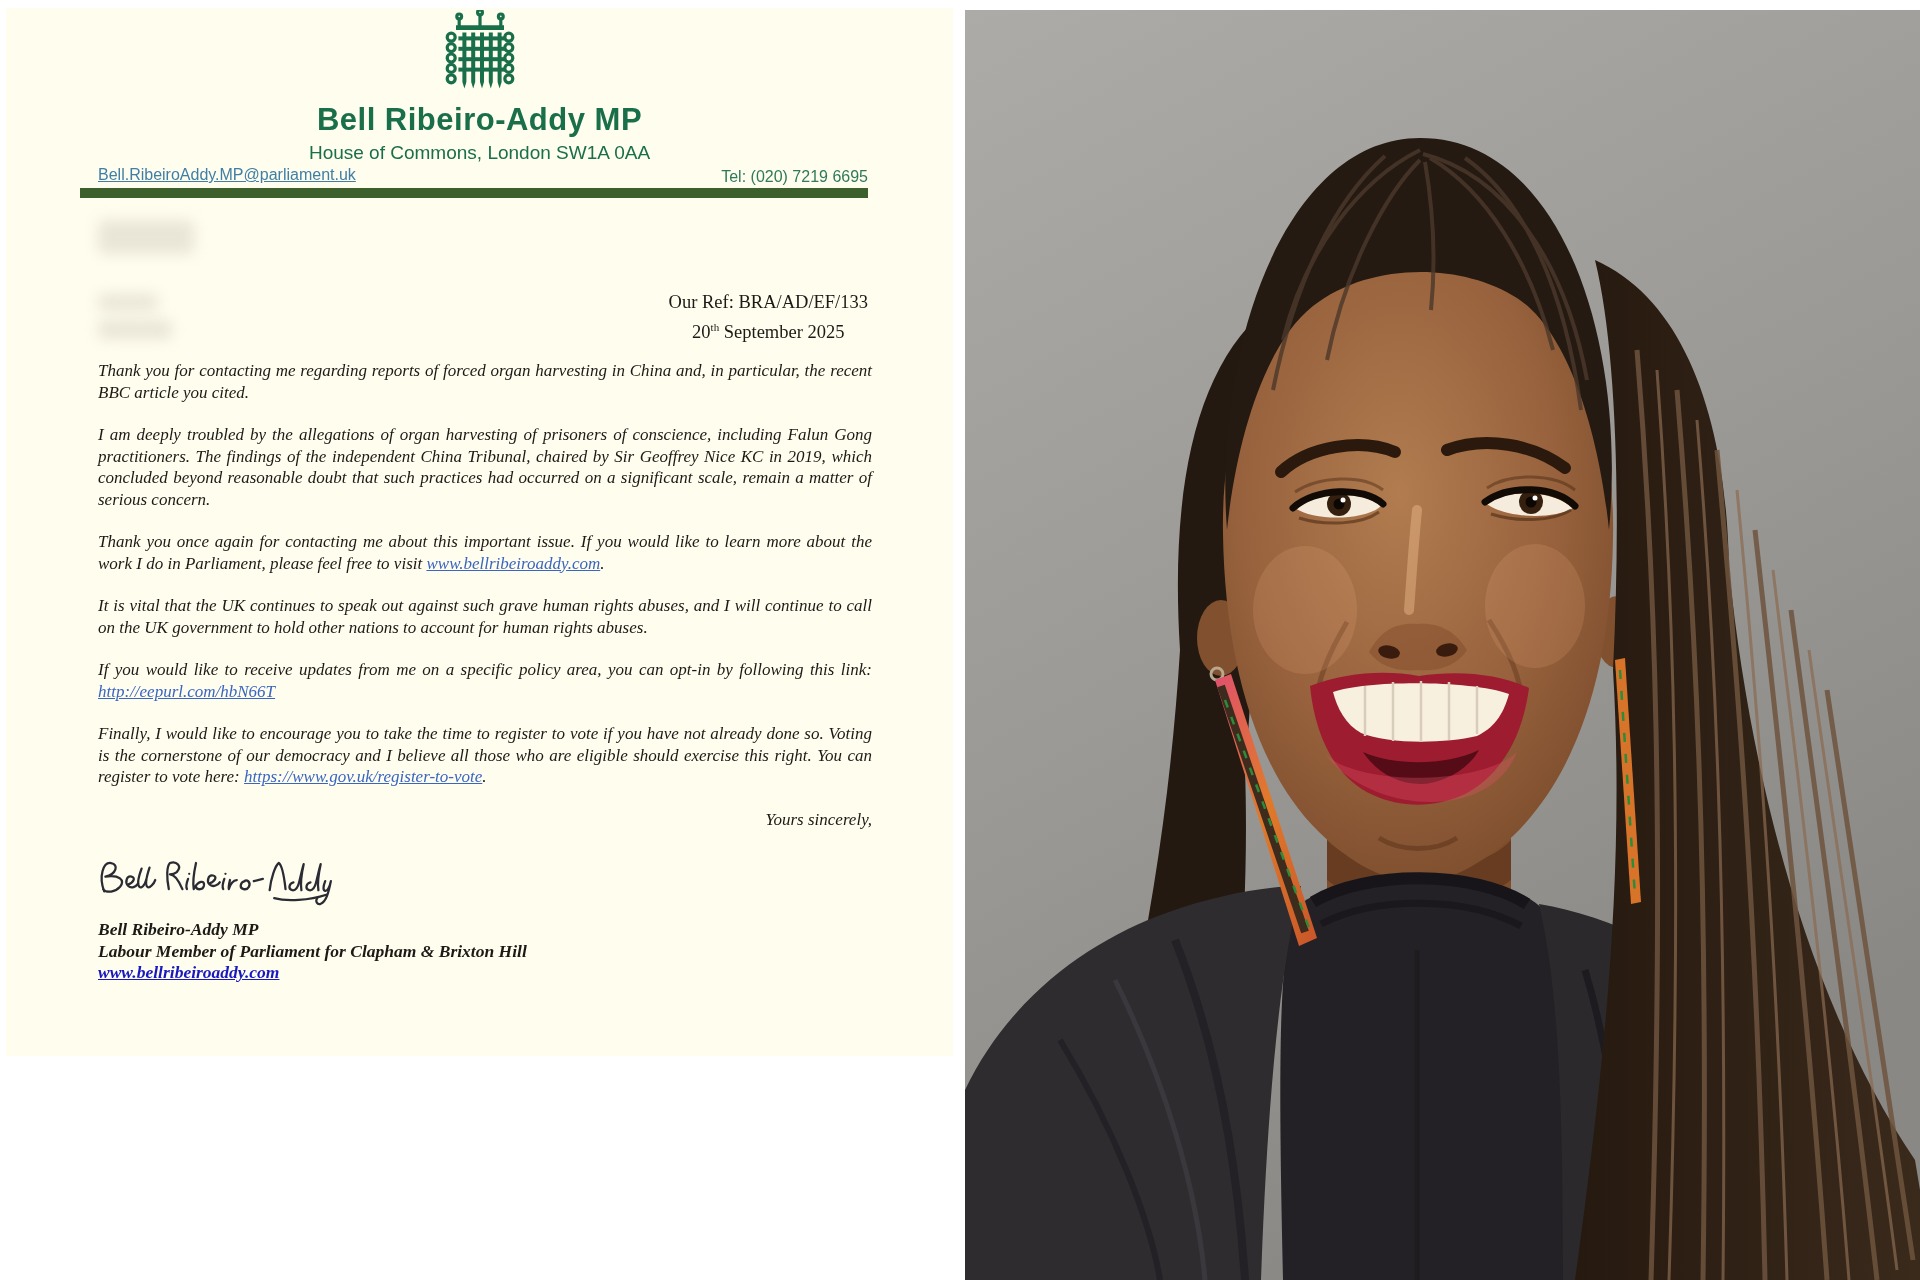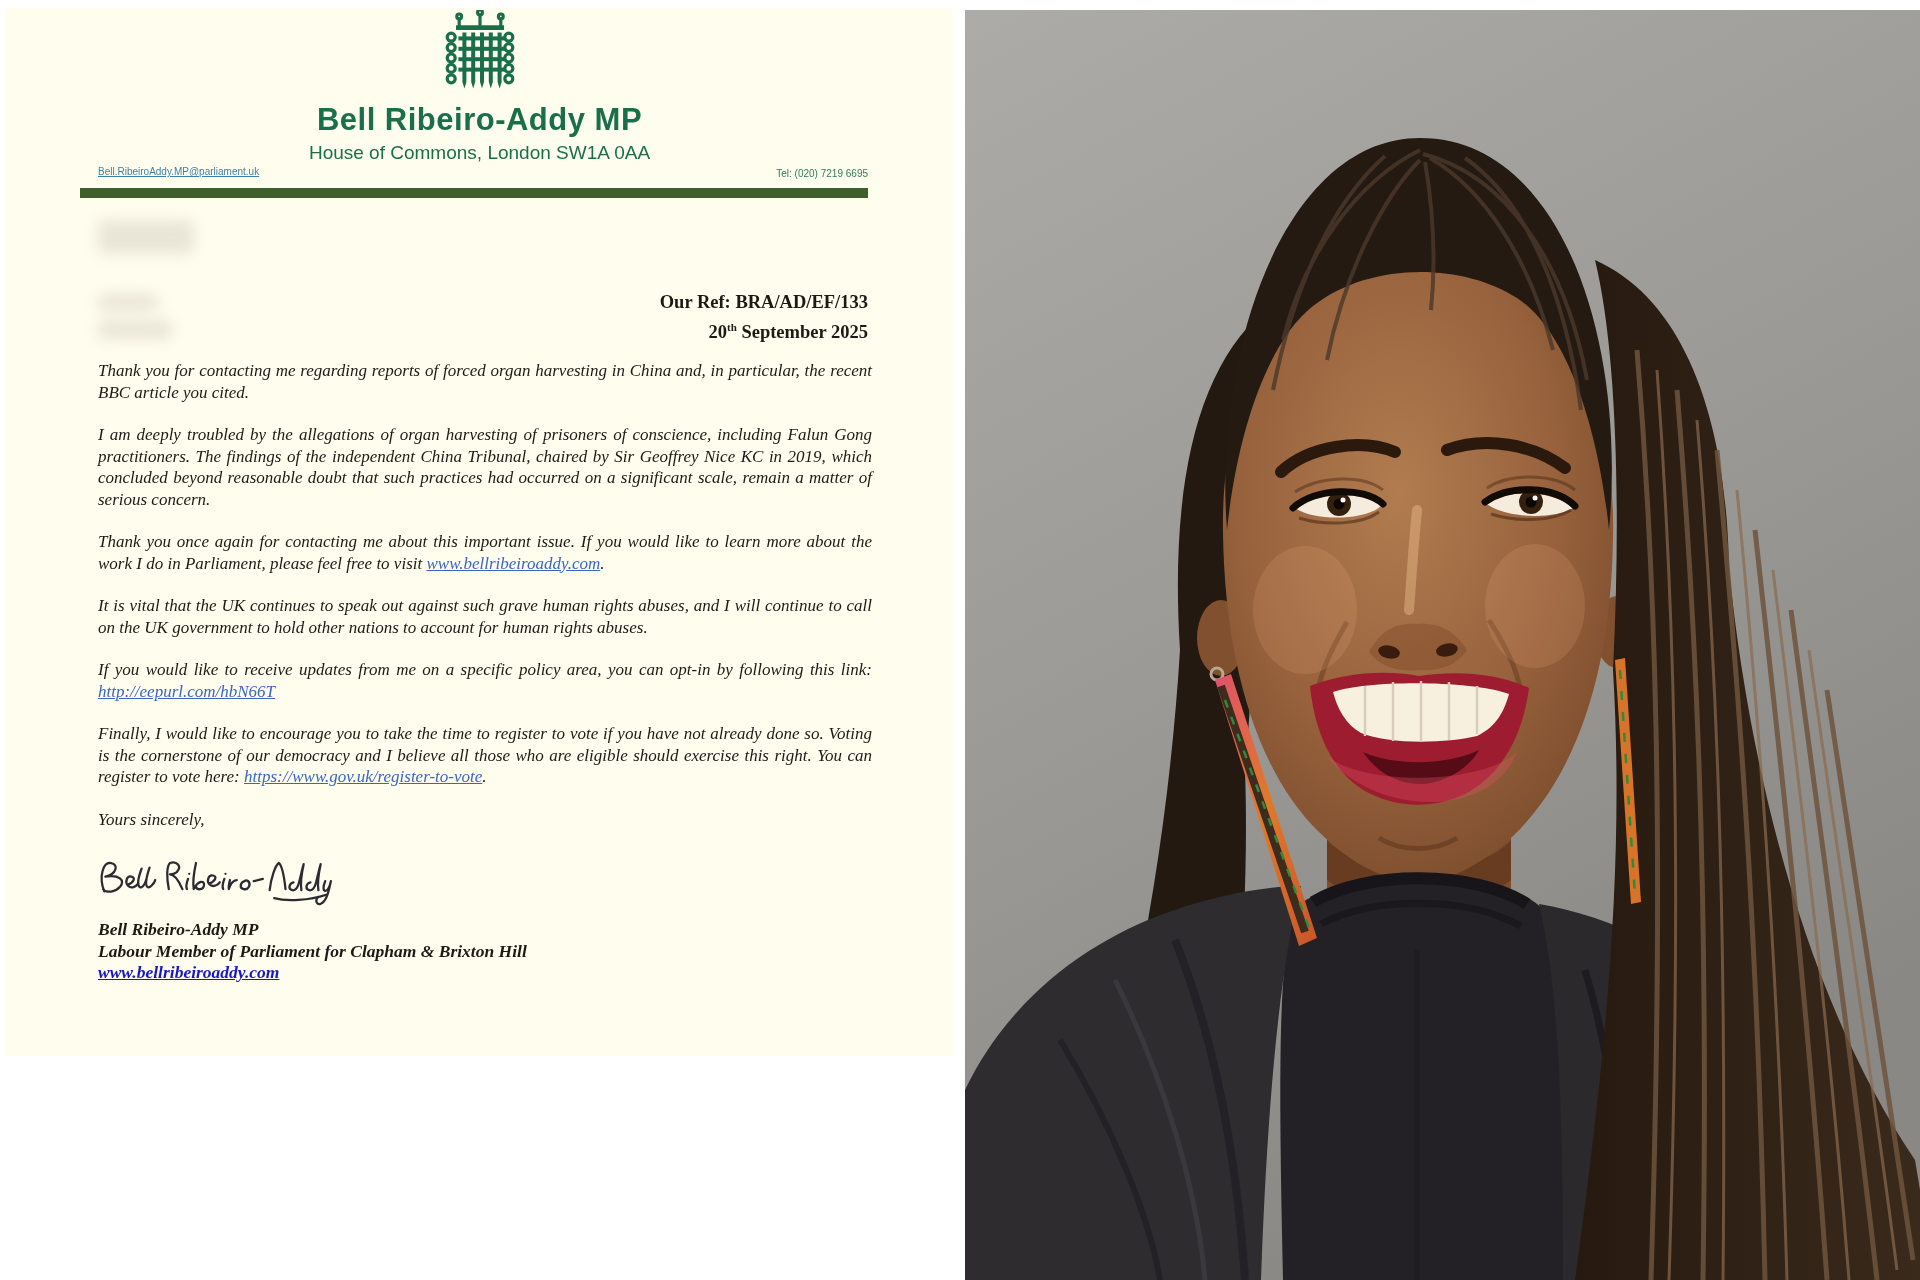"Bell.RibeiroAddy.MP@parliament.uk" .contact-row { font-size: 10px -> 16px }
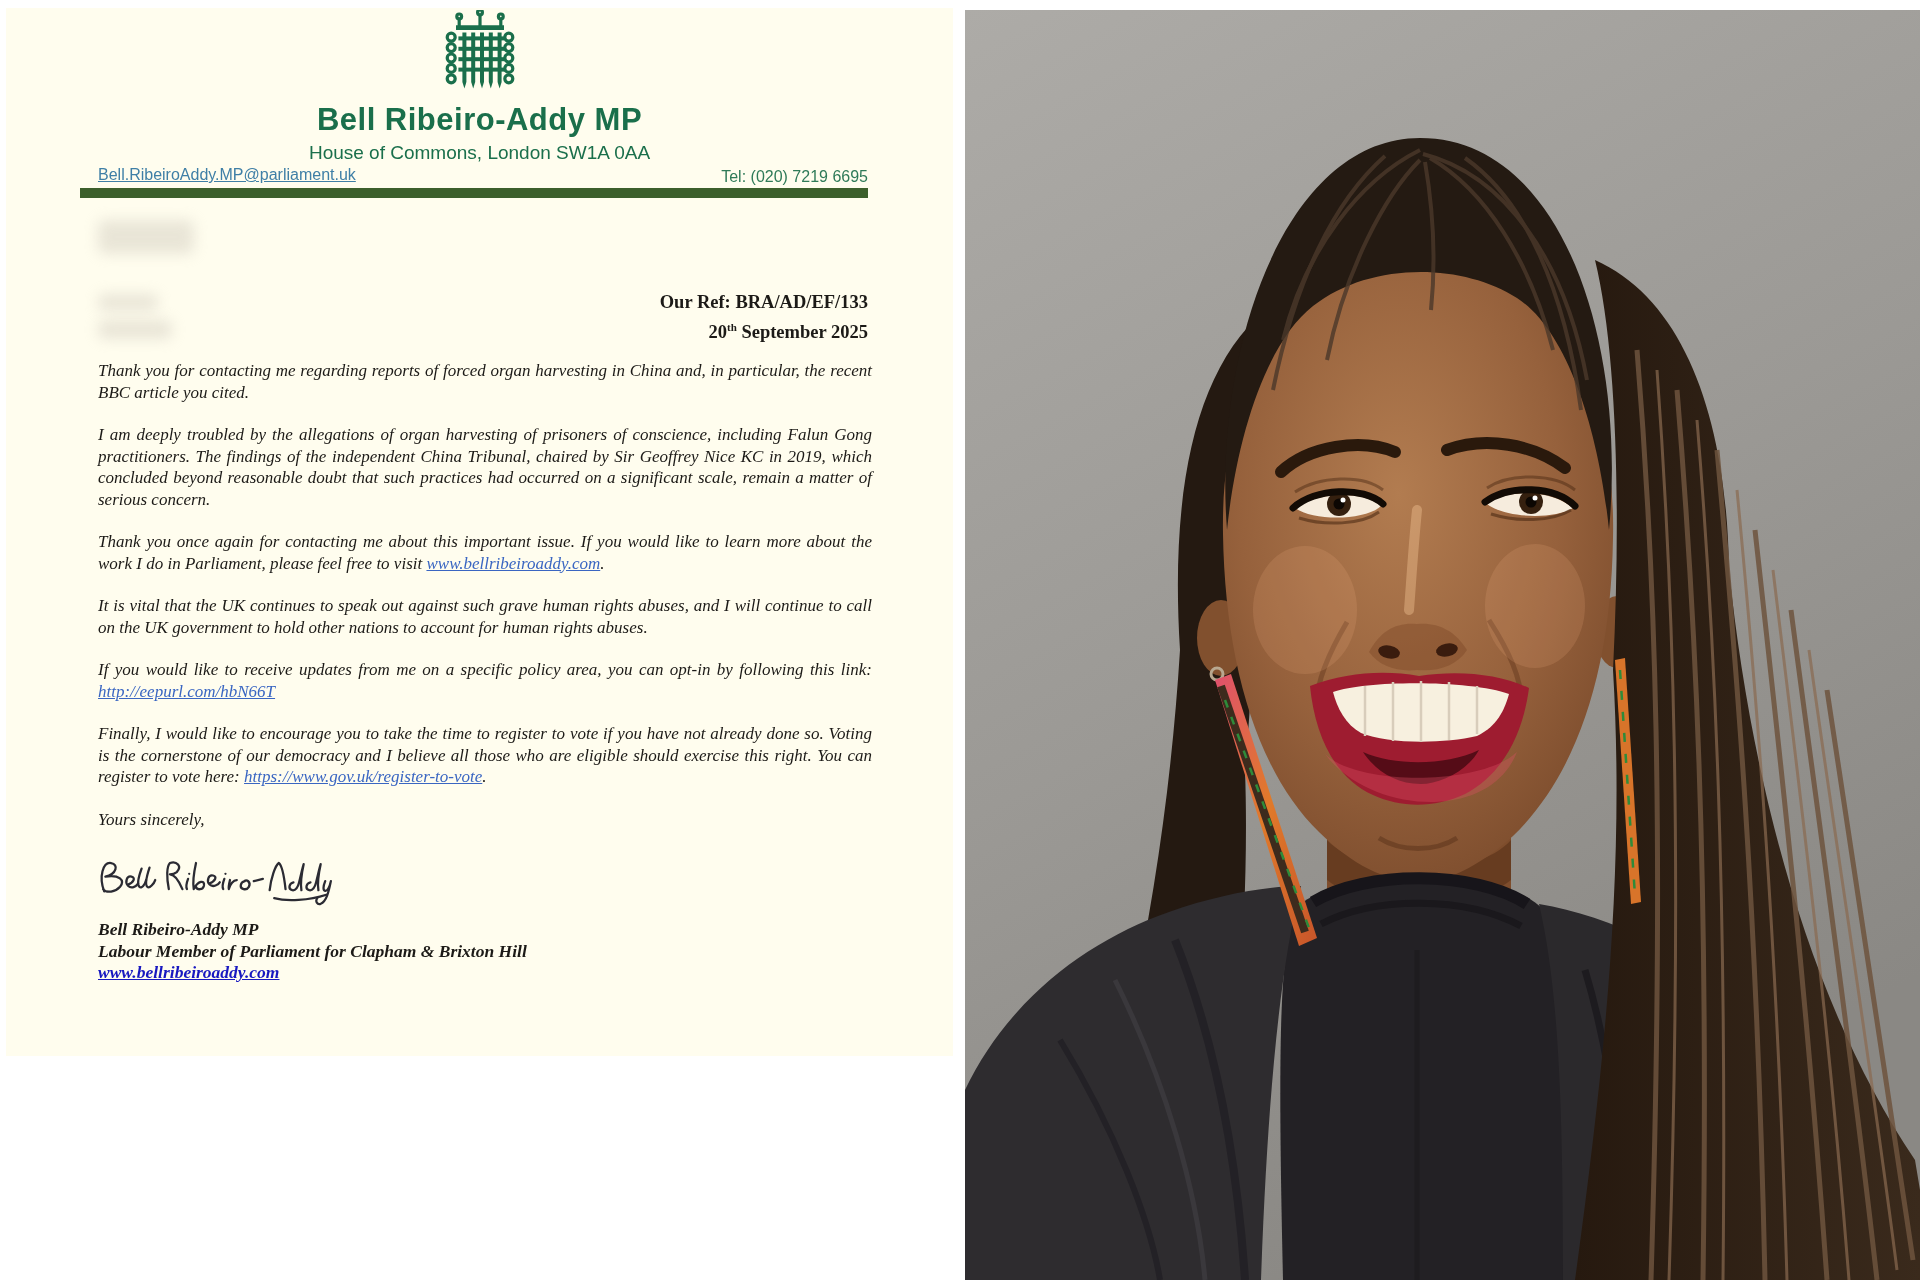"Our Ref: BRA/AD/EF/133" .refblock { font-weight: bold -> none; text-align: right -> center }
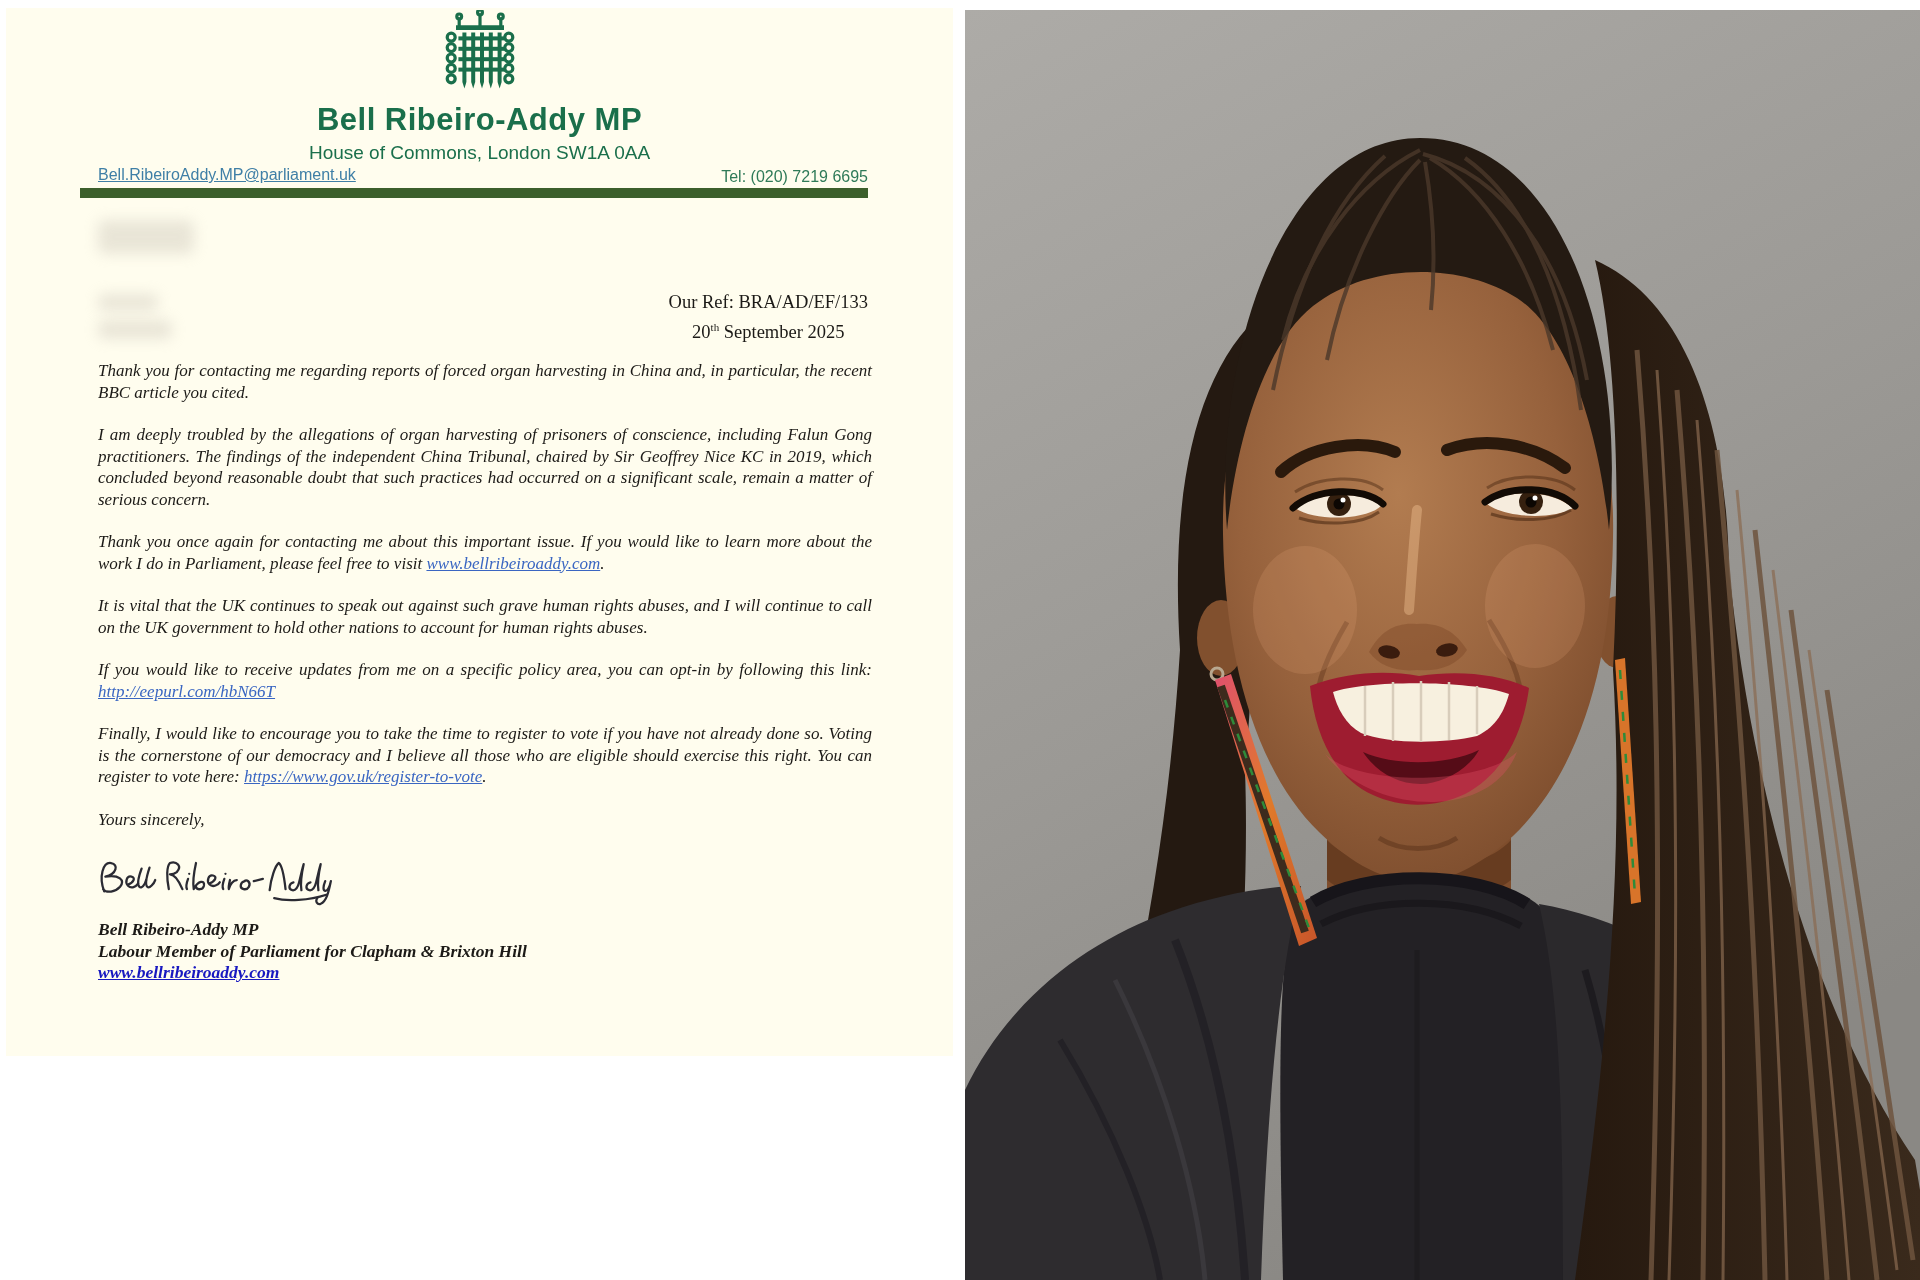"Yours sincerely," .closing { text-align: left -> right }
